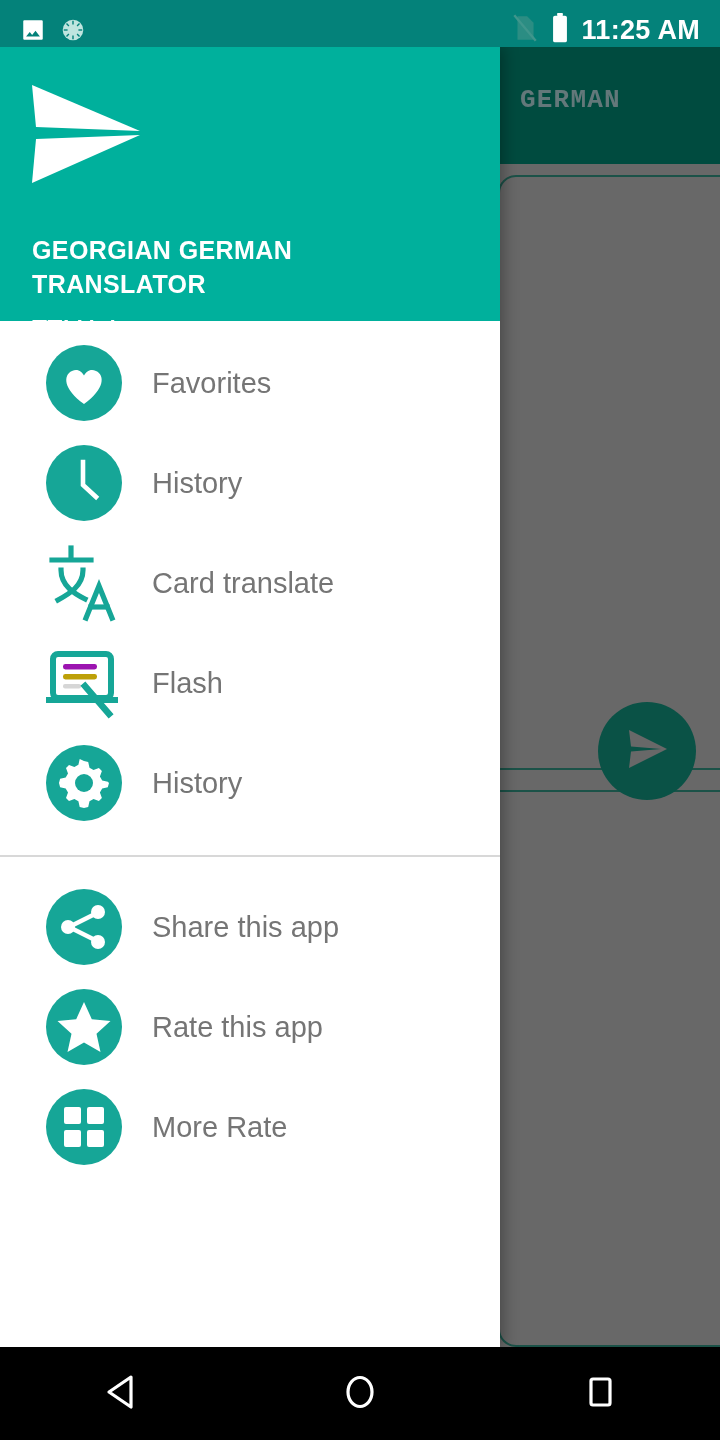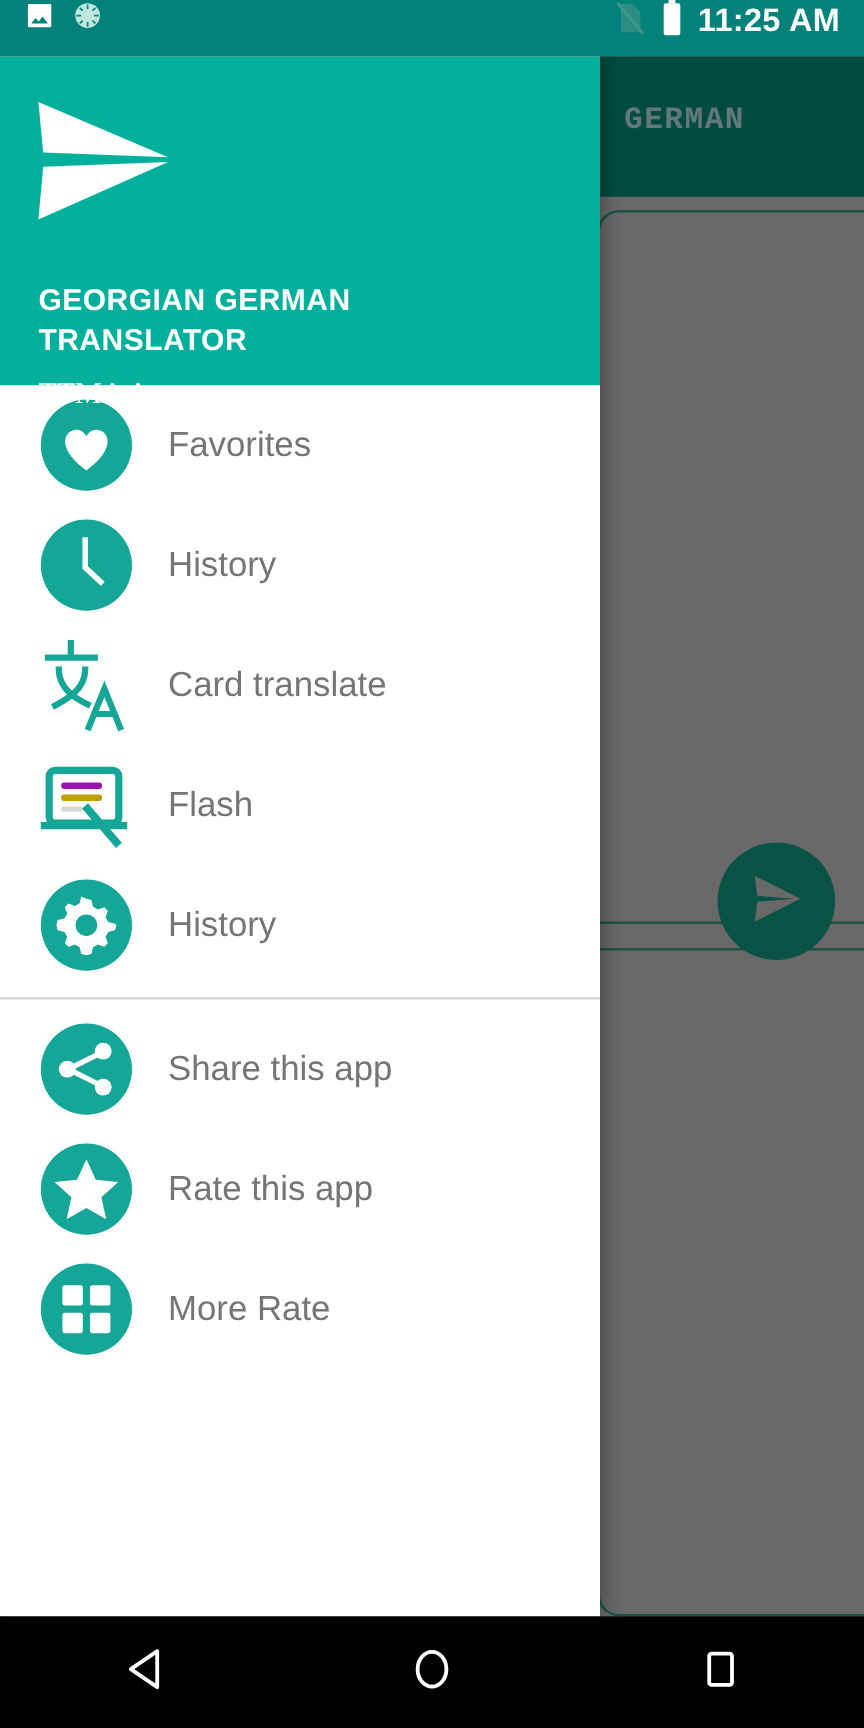"11:25 AM" .statusbar { align-items: flex-start -> flex-end }
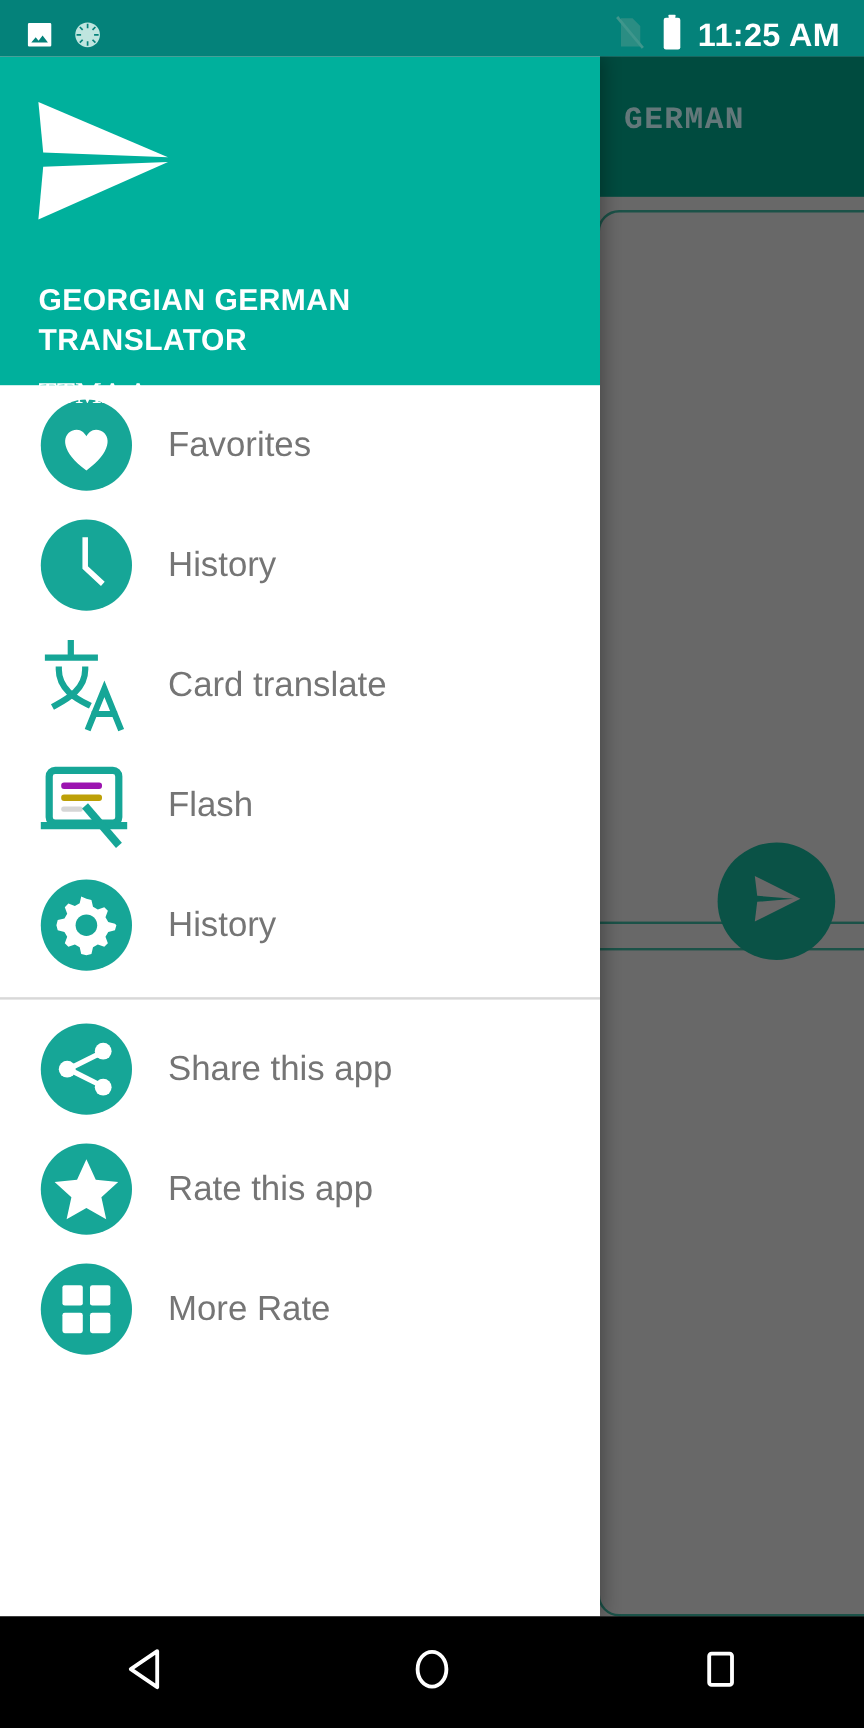"TTMA Apps" .drawer-subtitle { font-family: Liberation Serif, serif -> none }
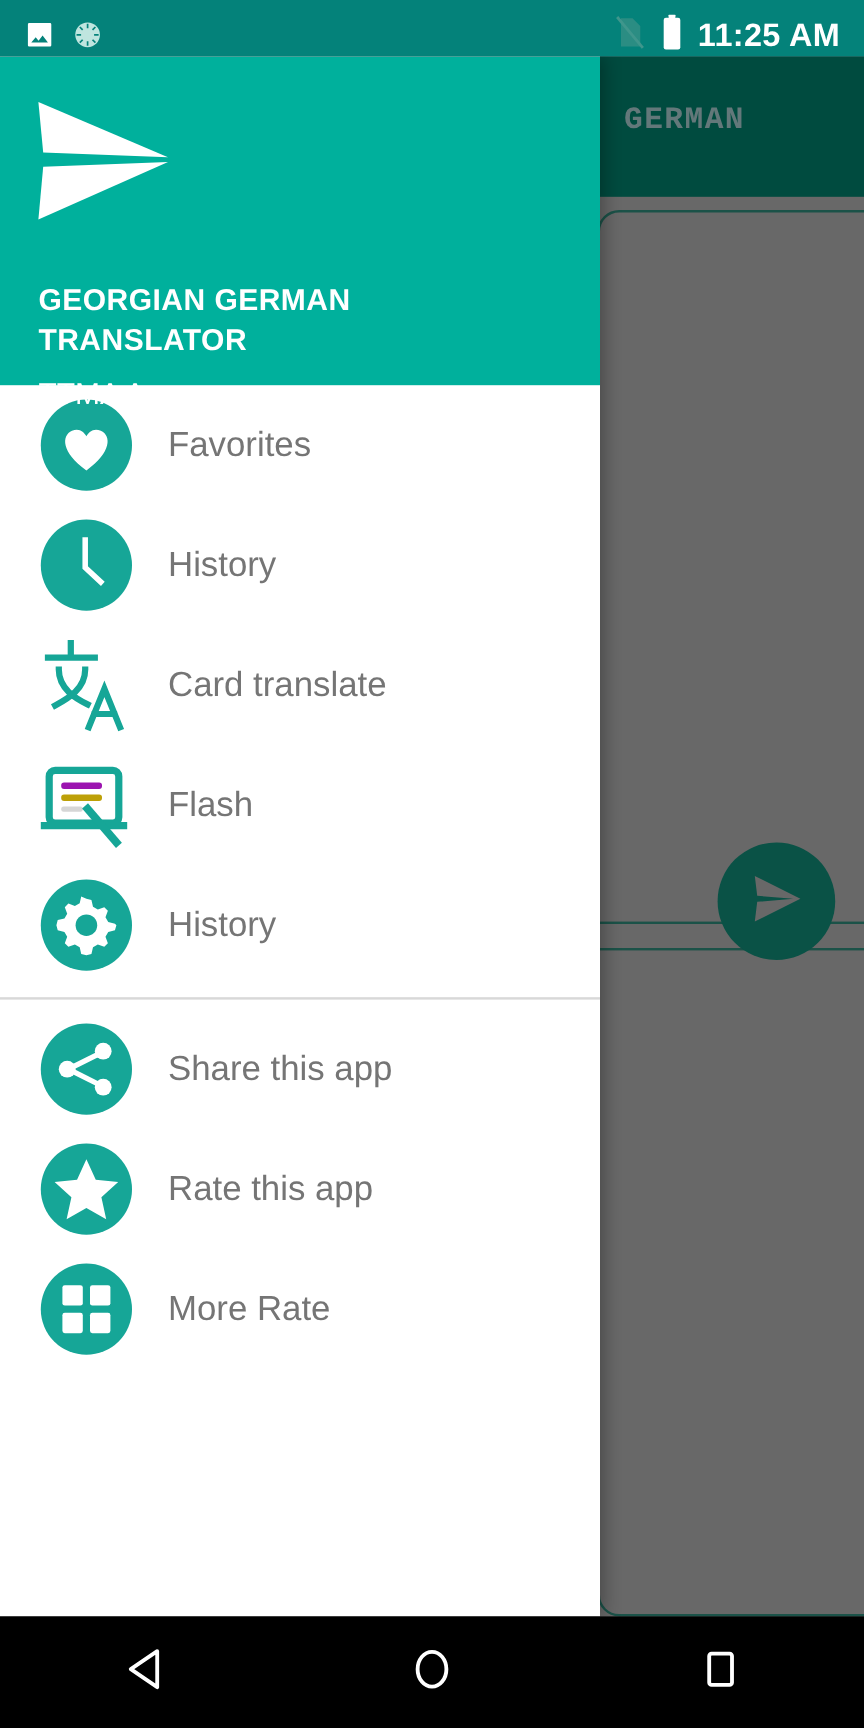"Favorites" .menu { padding: 0 -> 12px }
